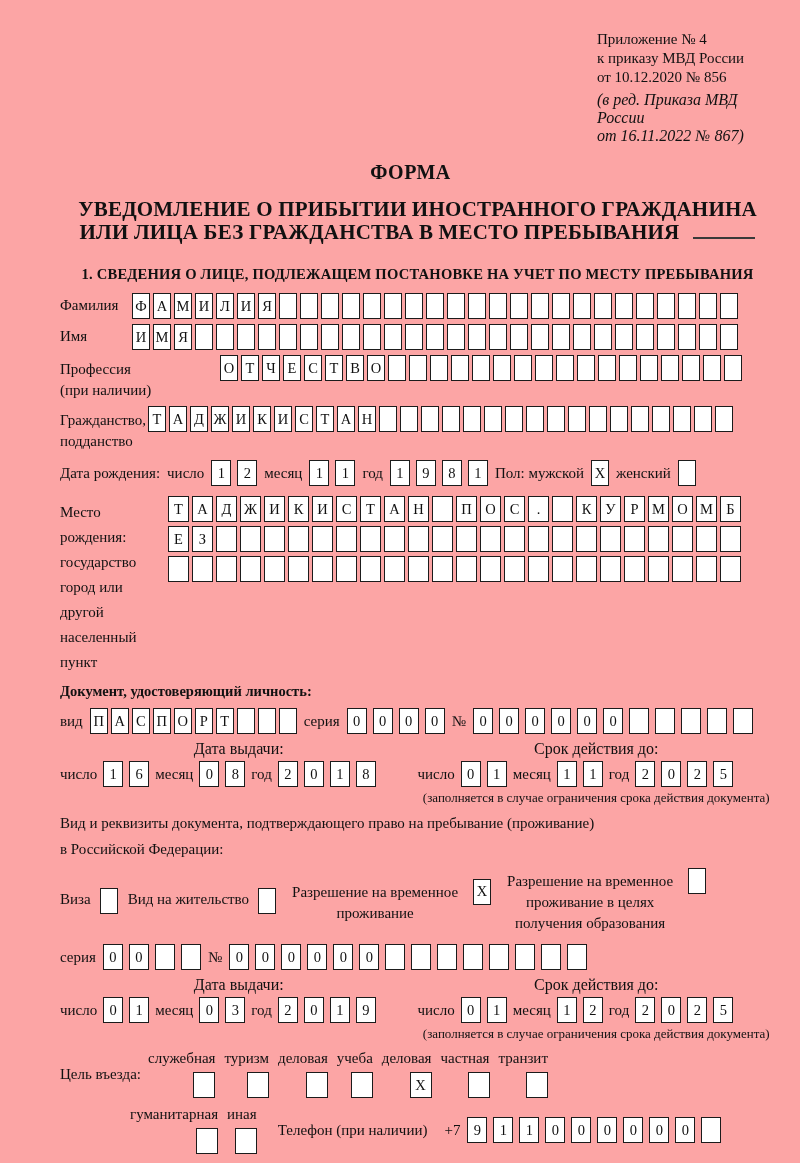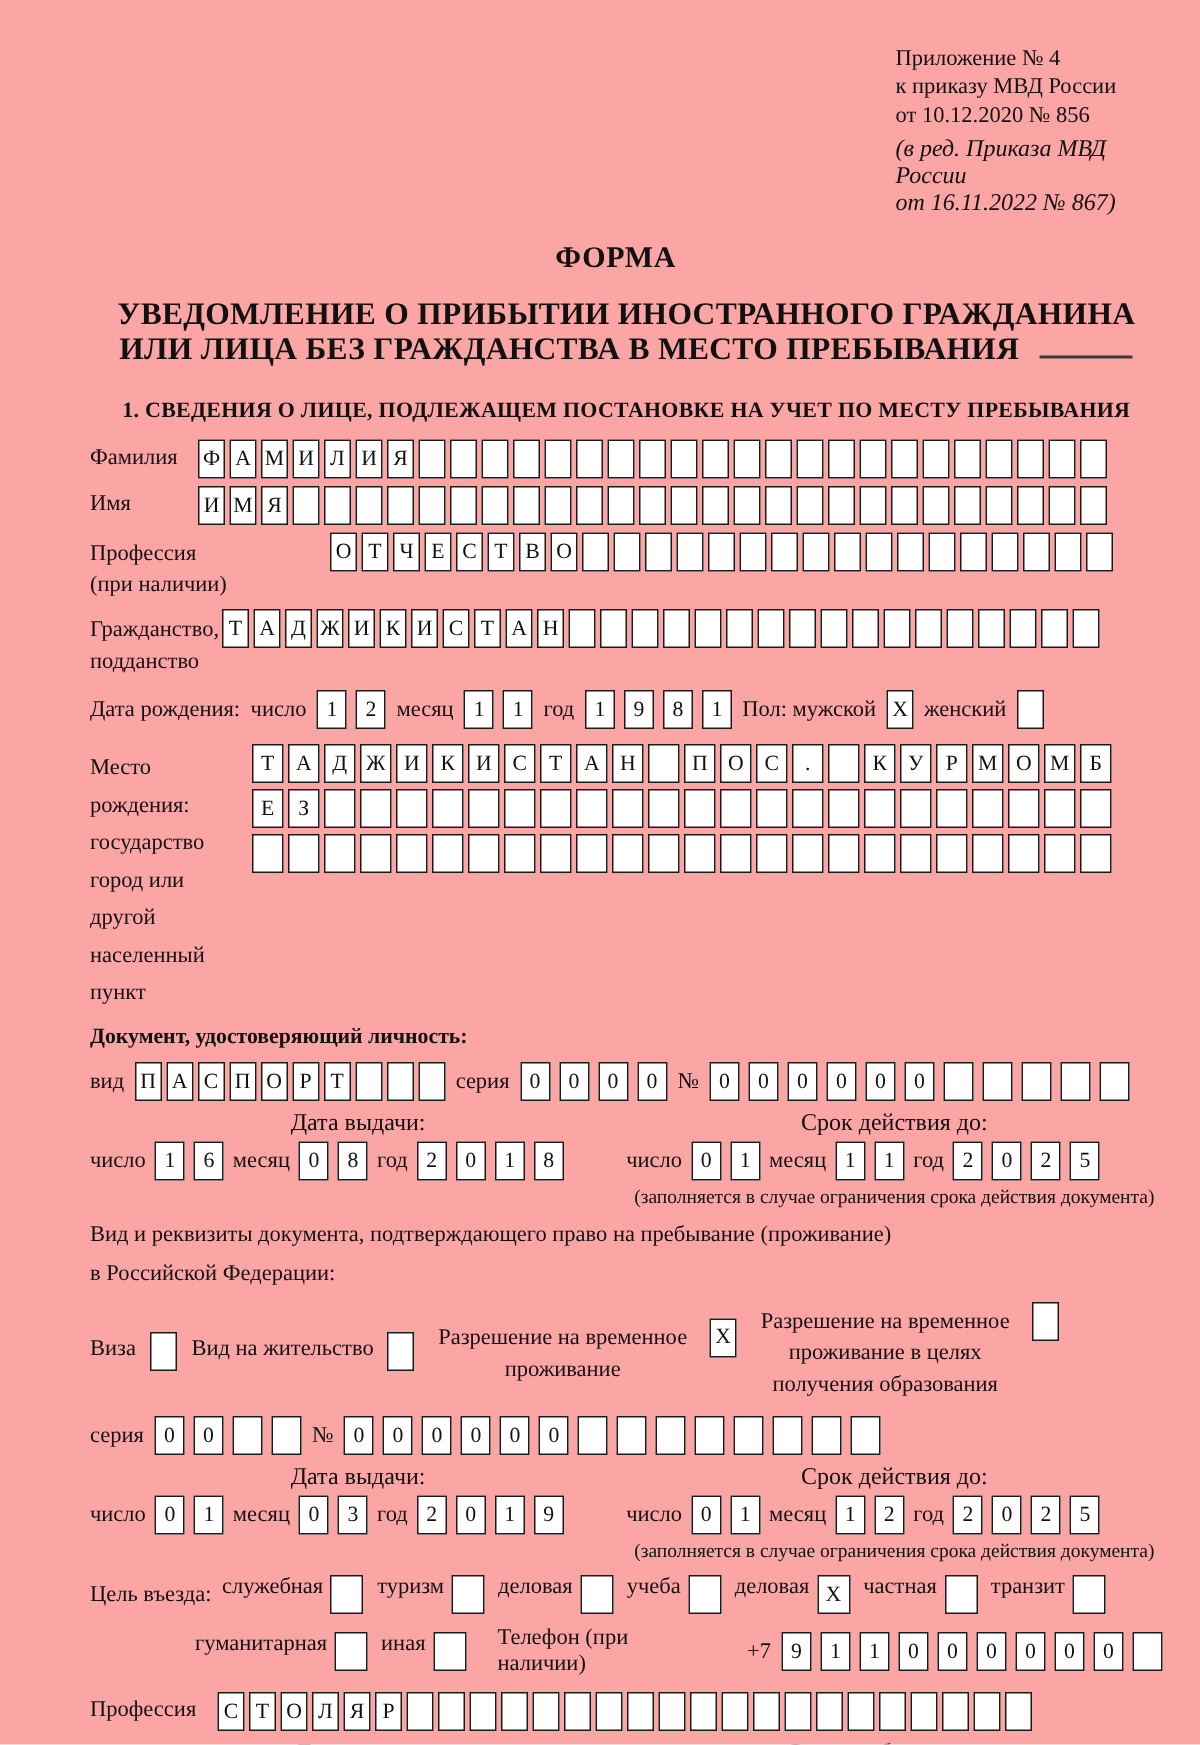"служебная" .opt { align-items: flex-start -> flex-end; flex-direction: none -> column }
